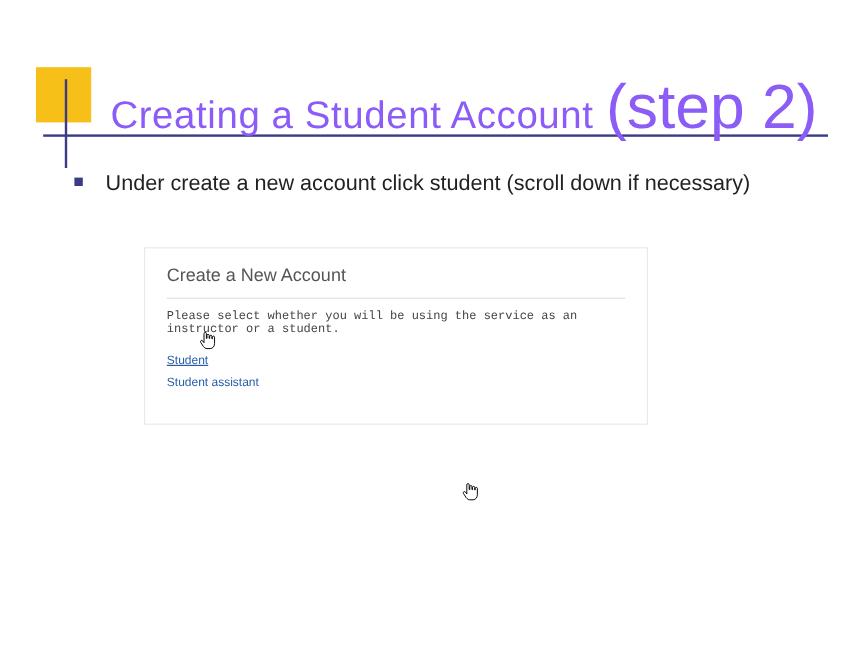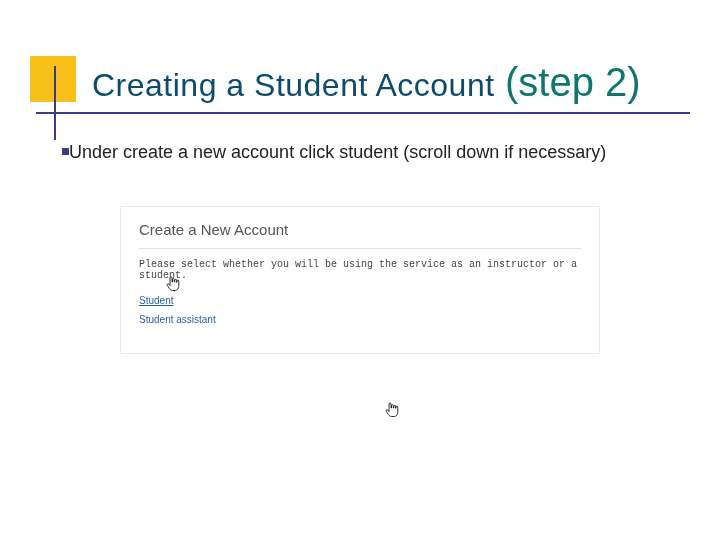"Creating a Student Account" .title-main { color: #0c4a6e -> #8b5cf6 }
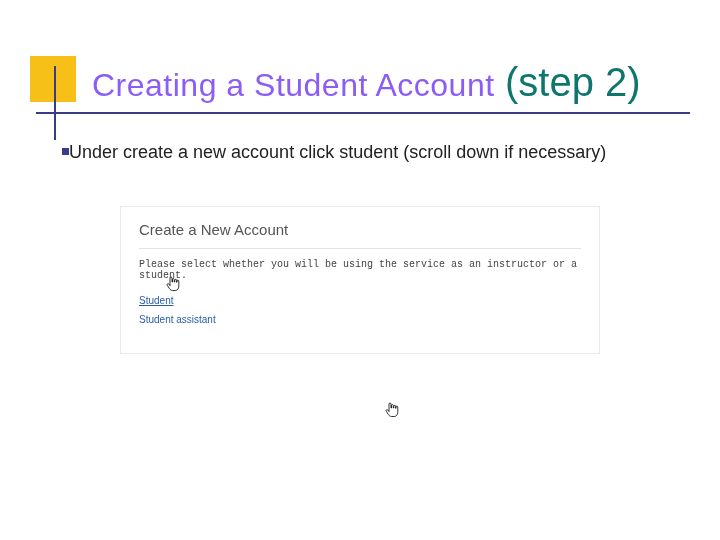"(step 2)" .title-step { color: #0f766e -> #8b5cf6; font-size: 40px -> 52px }
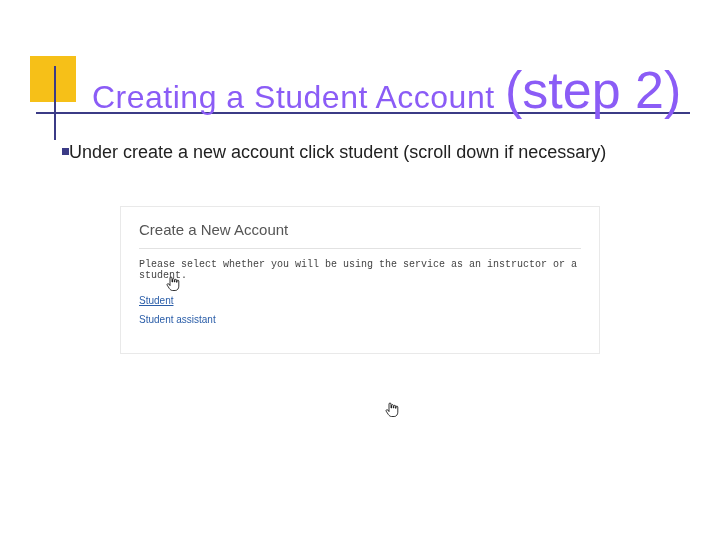"Under create a new account" .bullet-item { gap: 0 -> 19px }
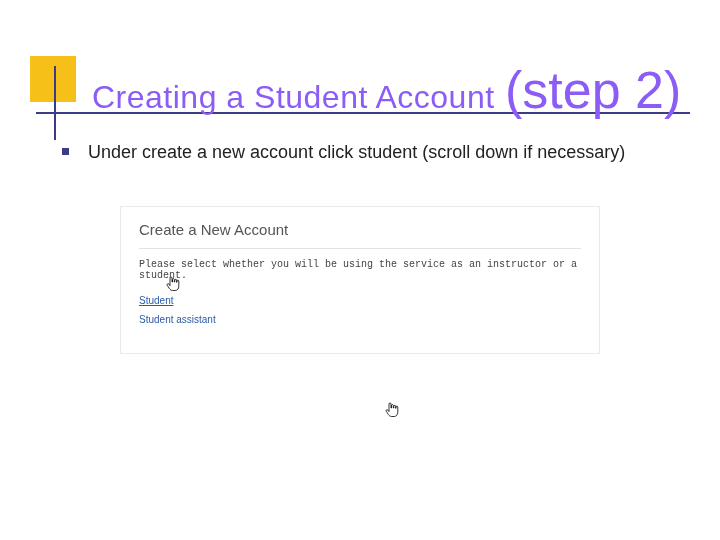"Create a New Account" .screenshot { width: 480px -> 420px }
